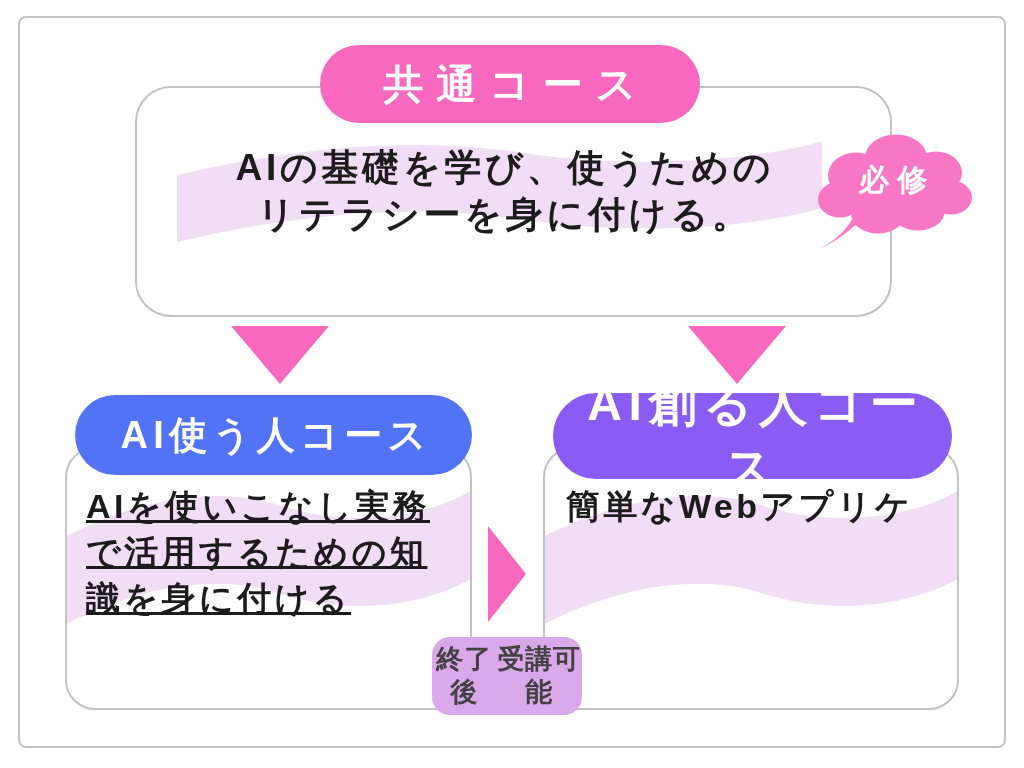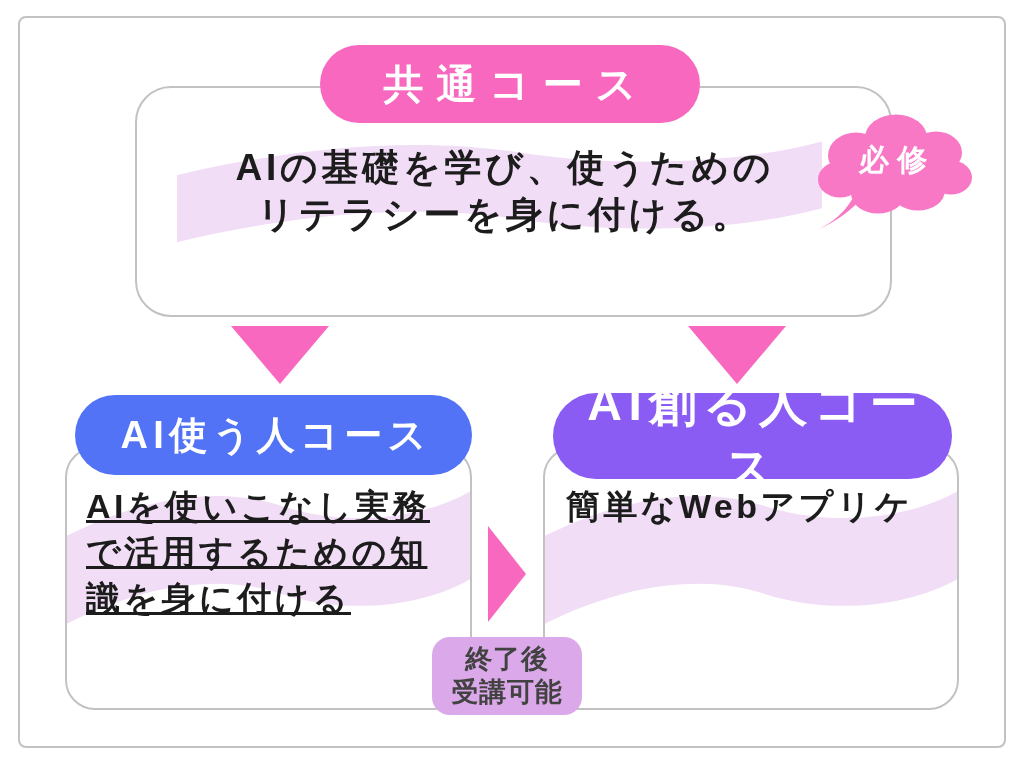"必修" .cloud-wrap { top: 106px -> 126px }
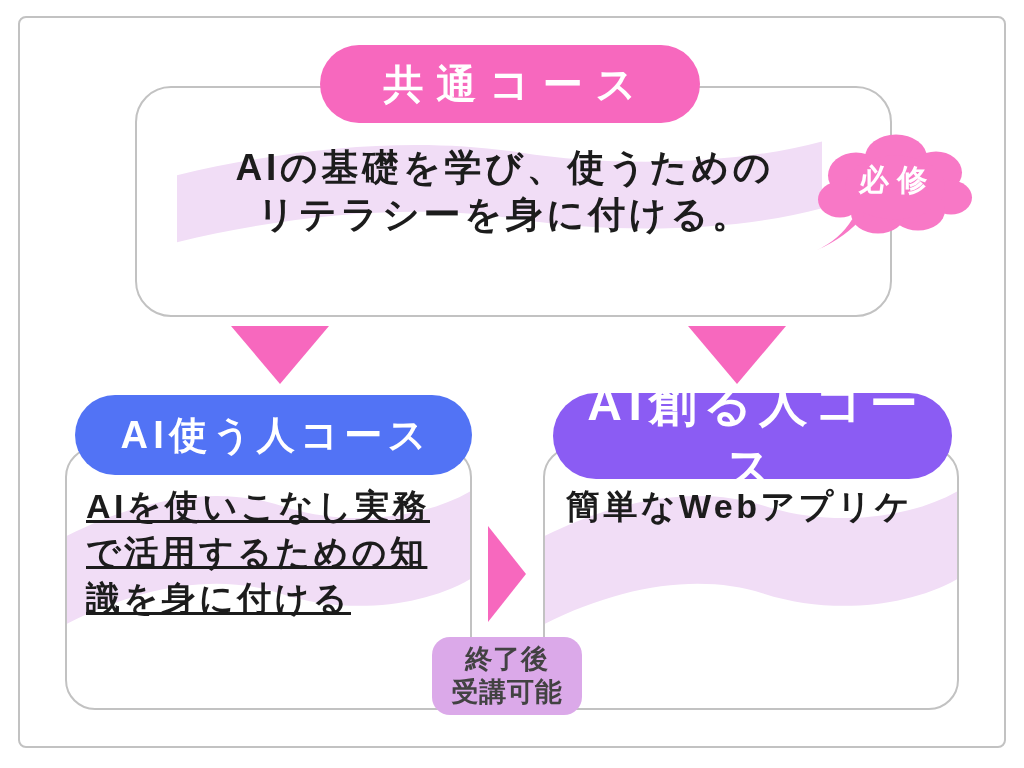"終了後" .badge { flex-direction: column -> row }
